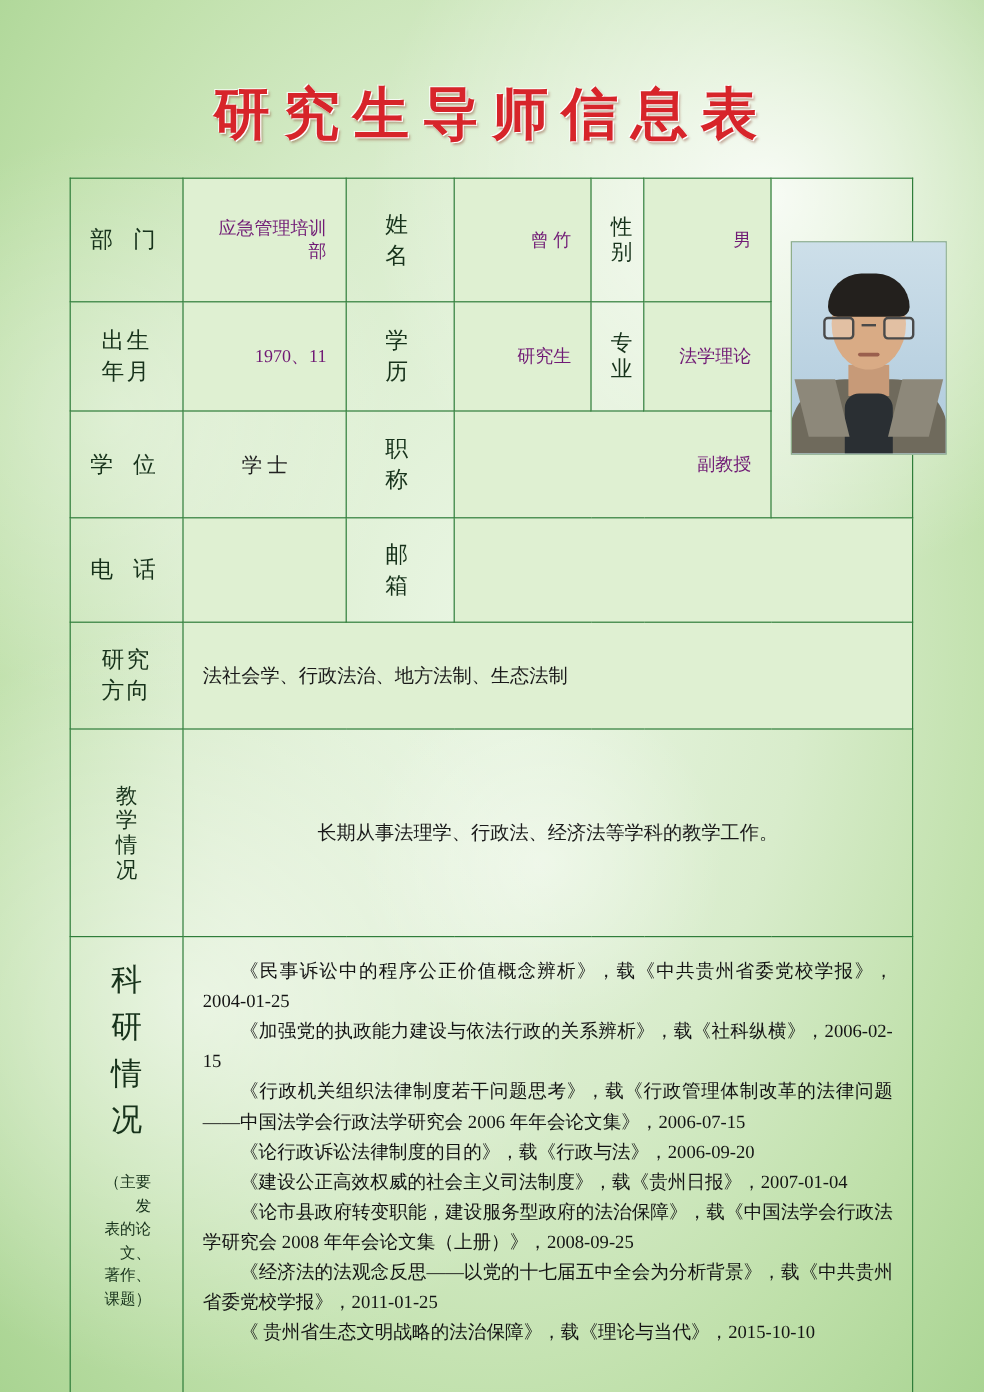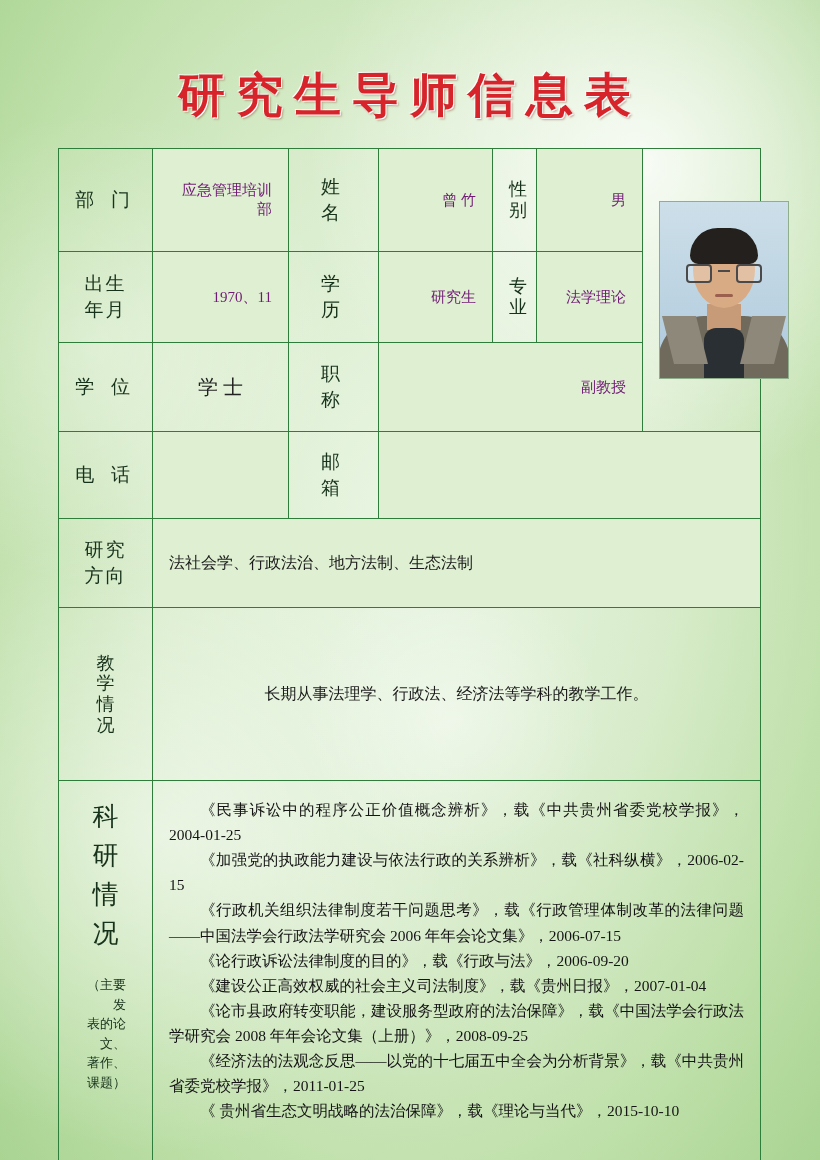"学 士" .val-plain { font-size: 20px -> 17px }
